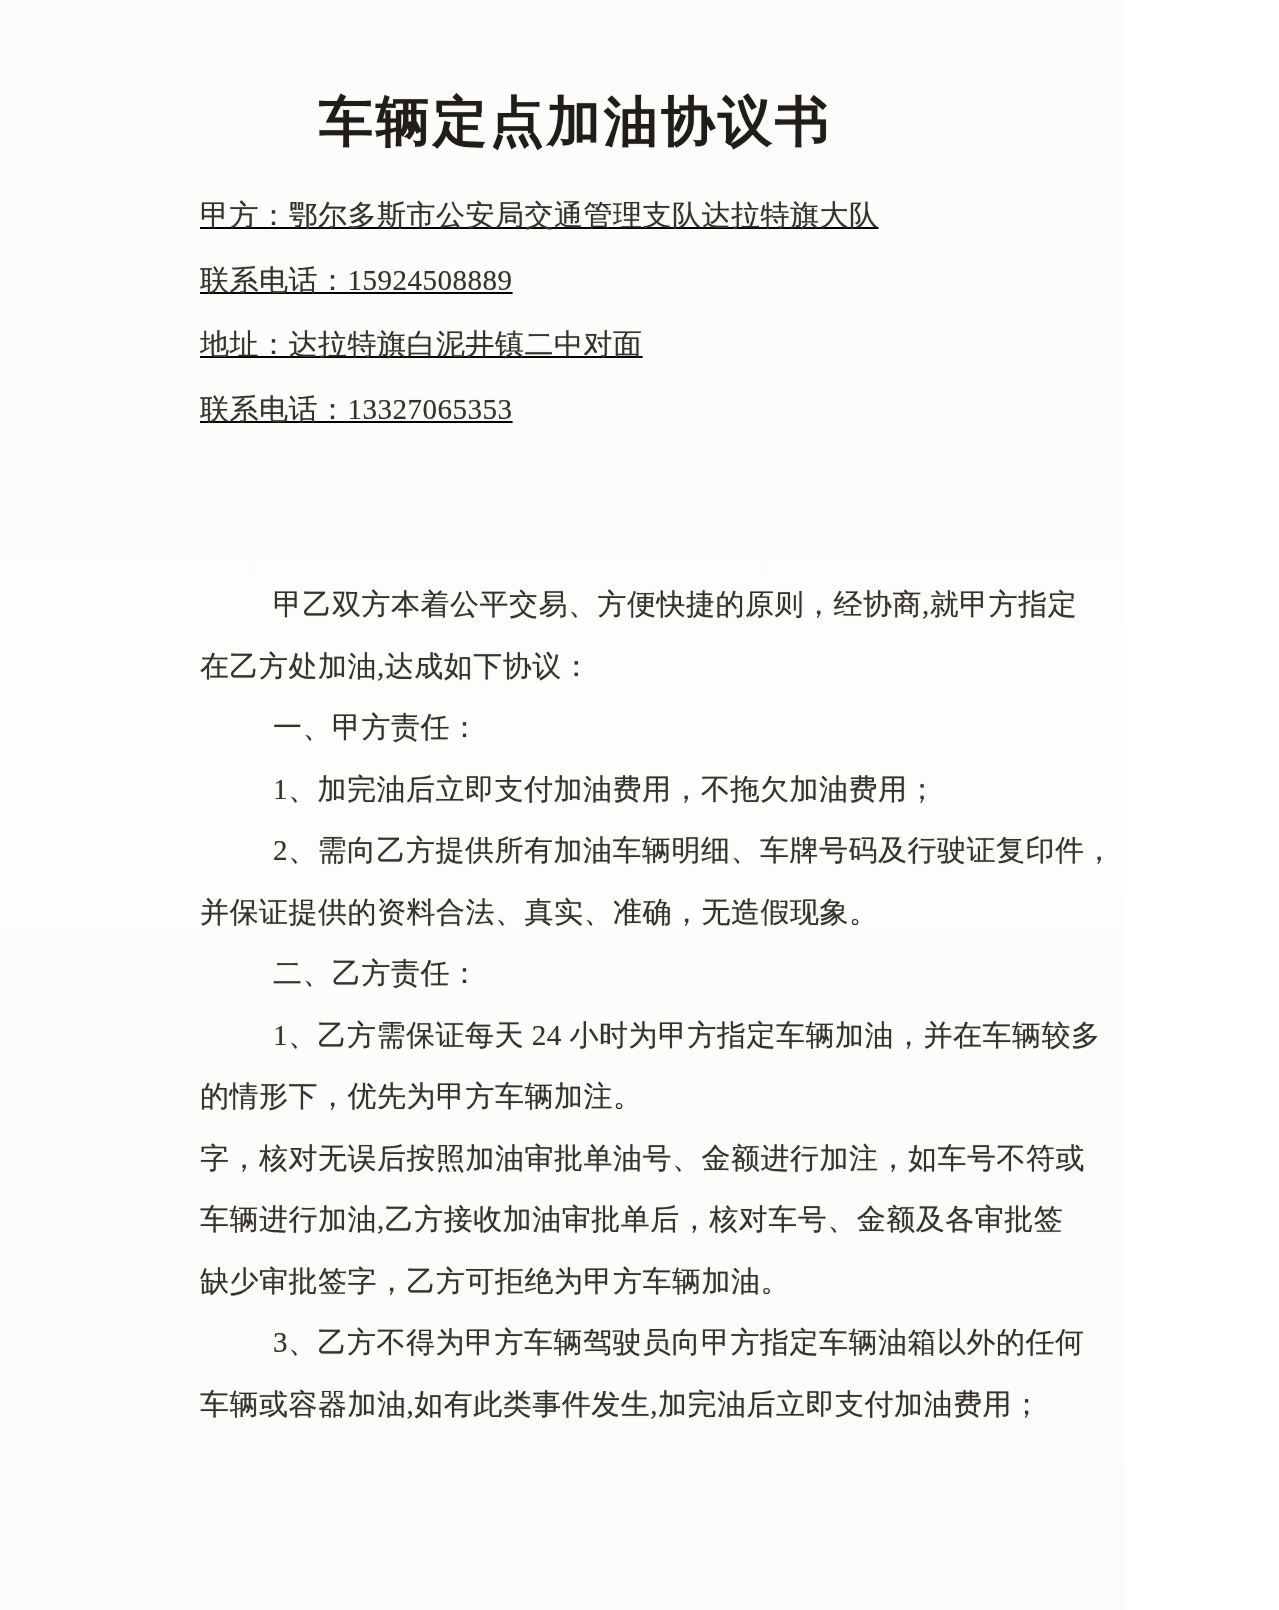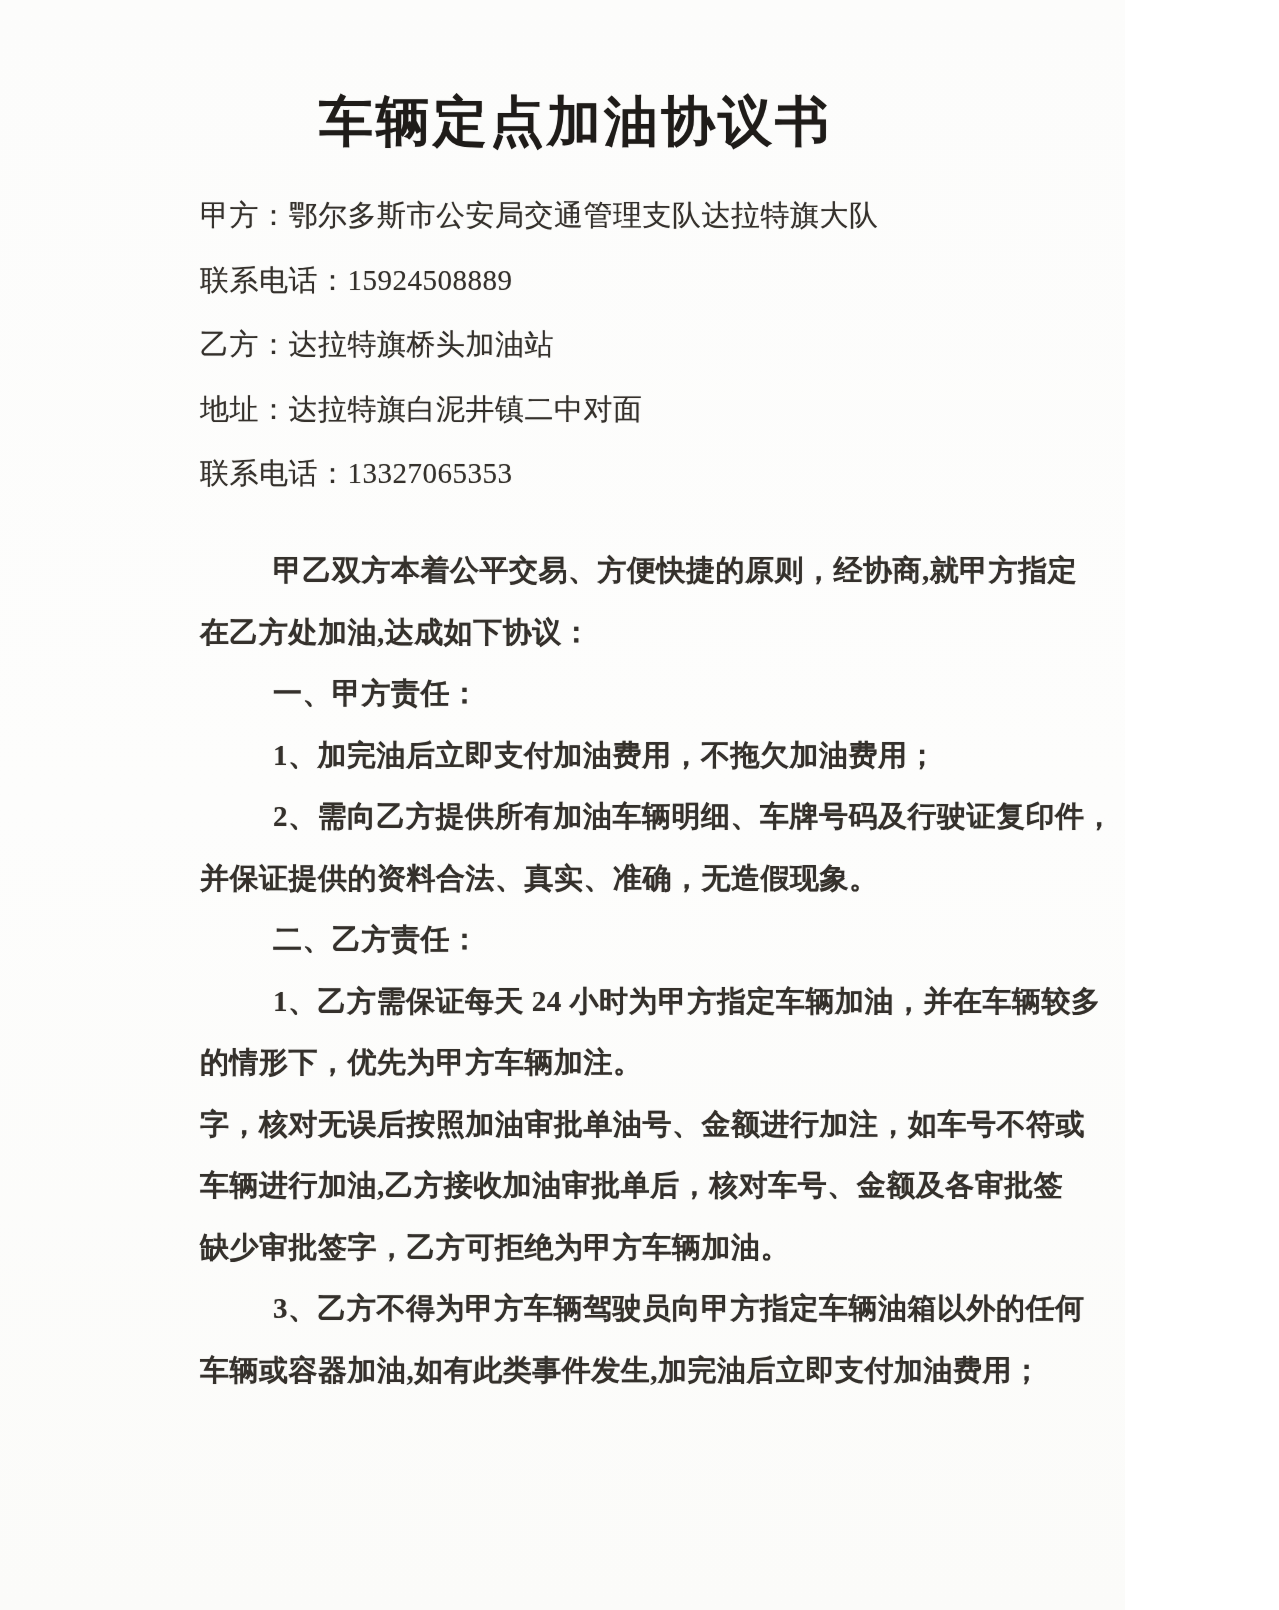"甲方：鄂尔多斯市公安局交通管理支队达拉特旗大队" .header-block { text-decoration: none -> underline }
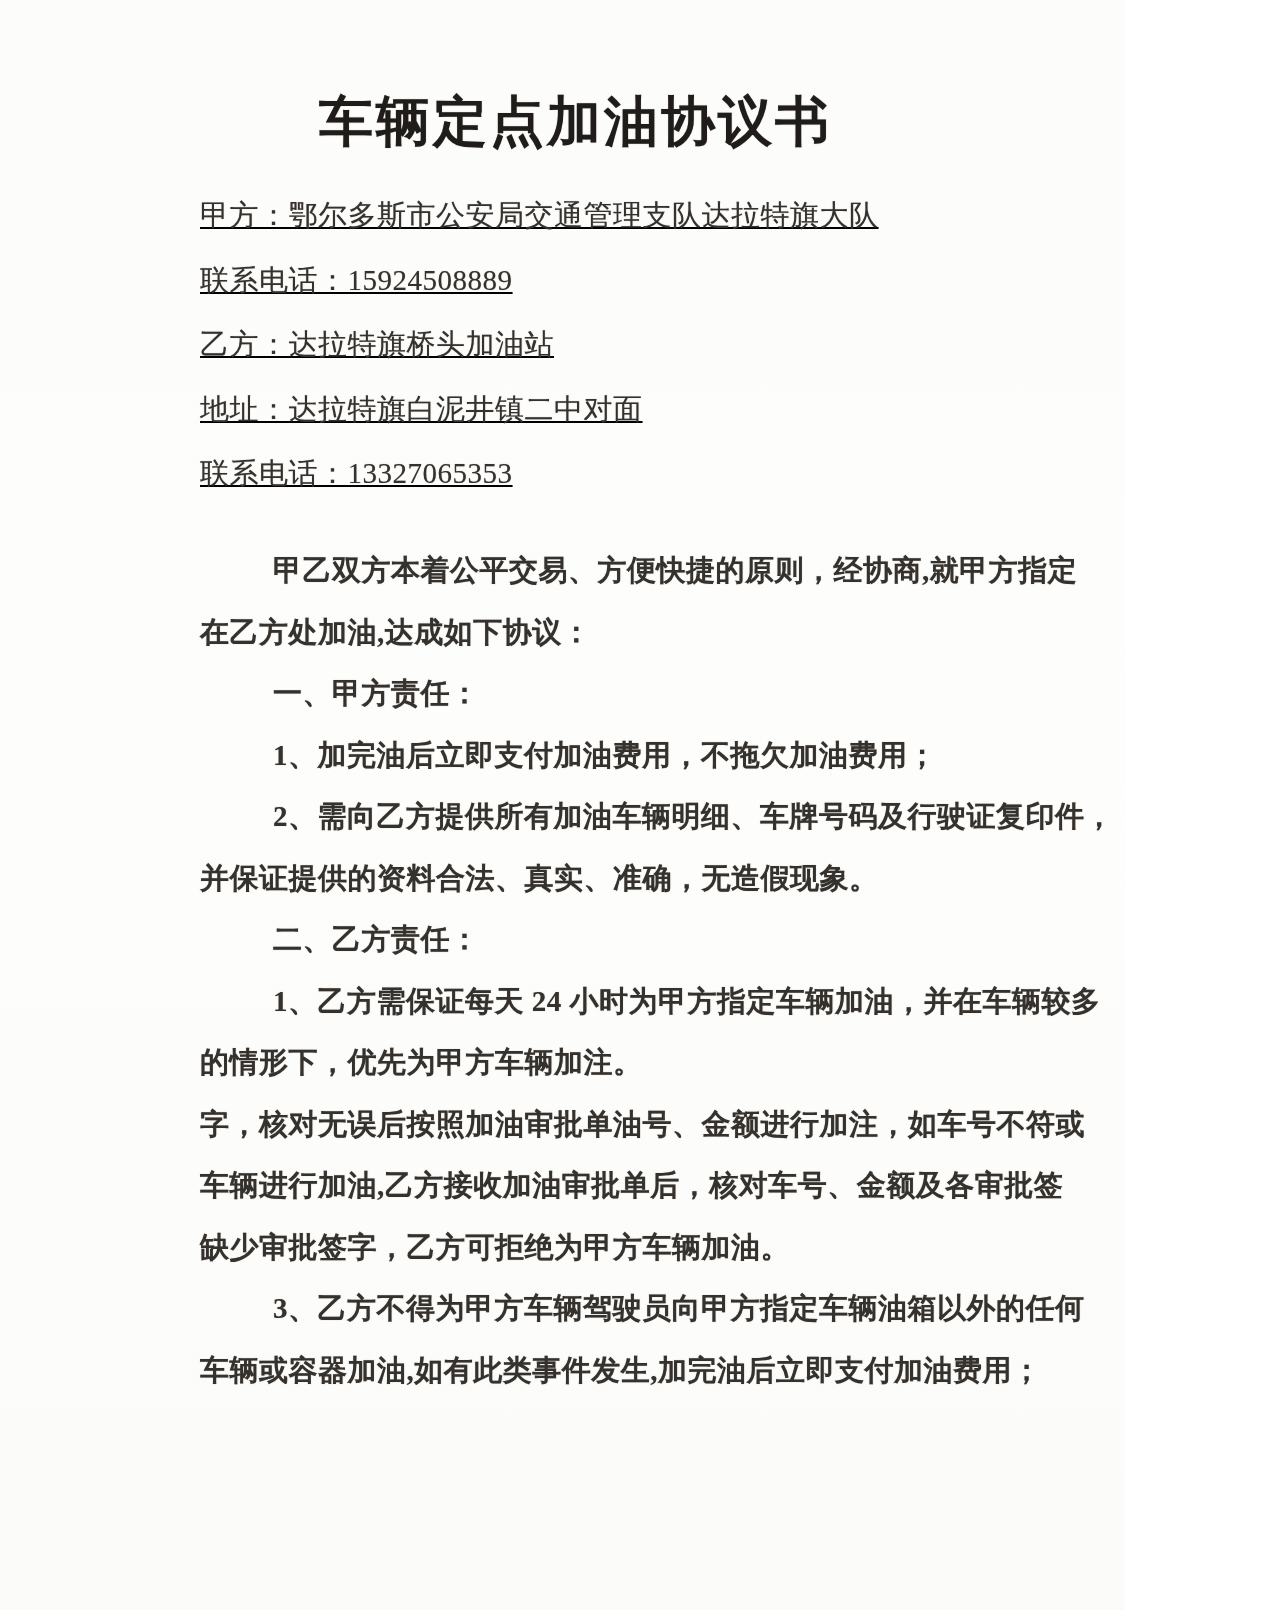"乙方：达拉特旗桥头加油站" div.doc-line { html: <div>乙方：达拉特旗桥头加油站</div> -> none }
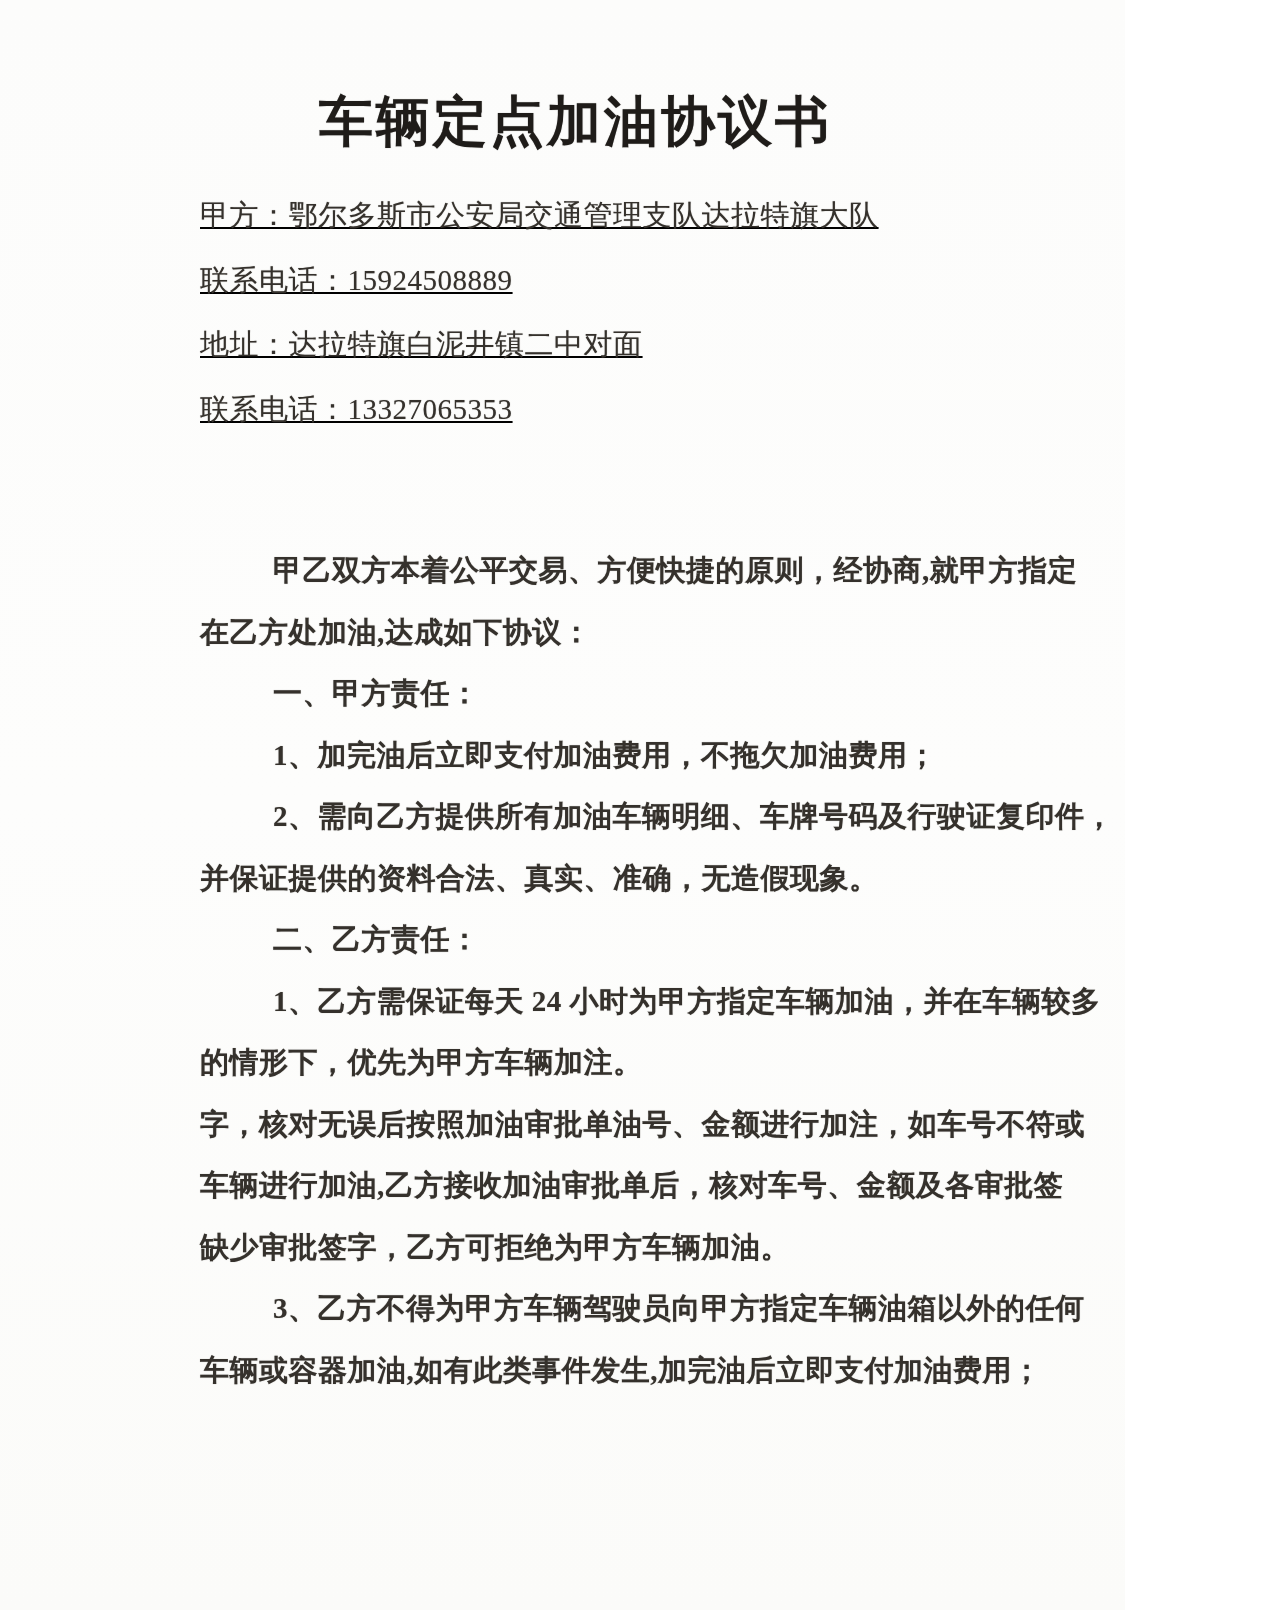"甲乙双方本着公平交易、方便快捷的原则，经协商,就甲方指定" .body-block { font-weight: bold -> none; top: 540px -> 574px }
